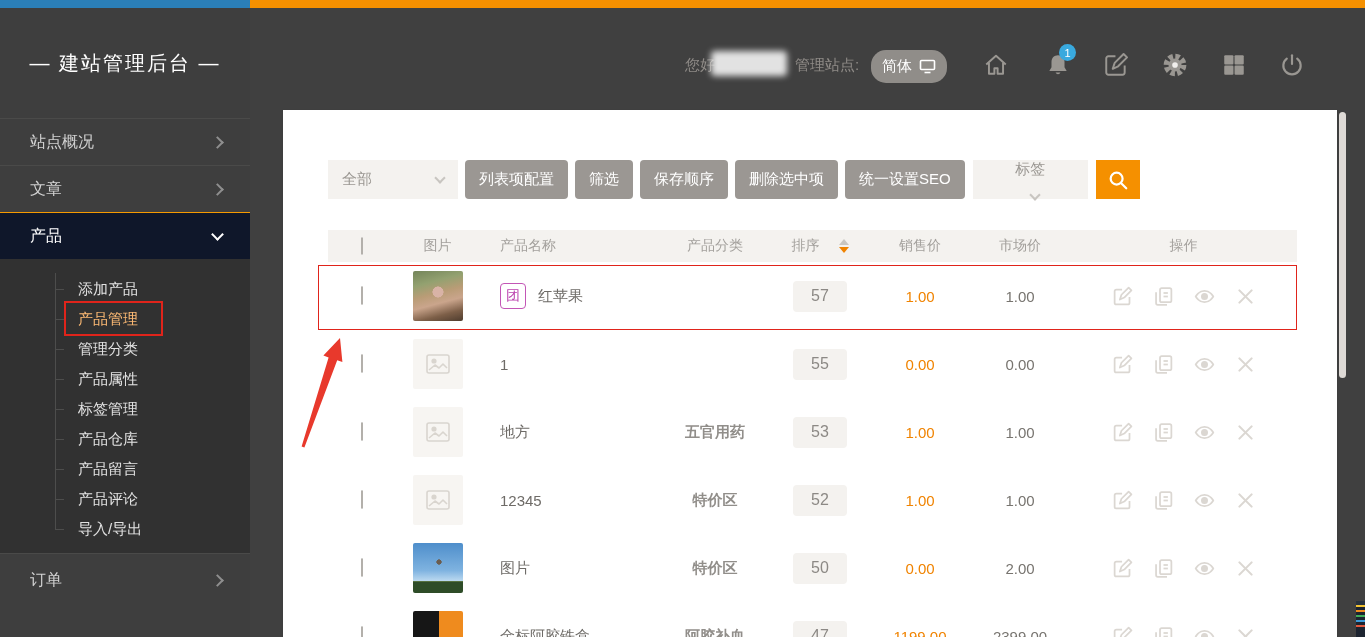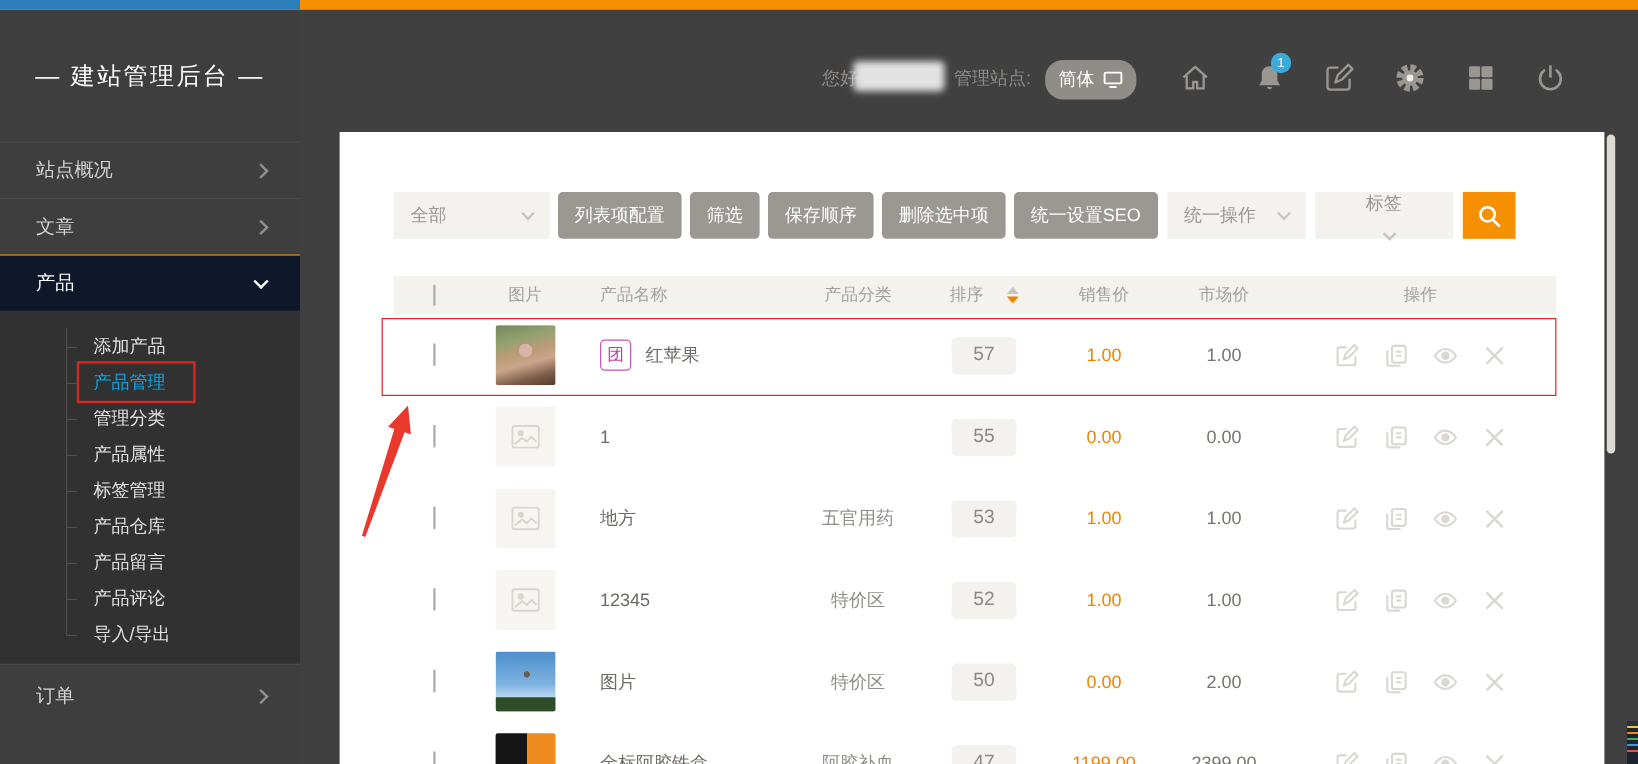"统一操作" div.sel { html: <div> <span>统一操作</span> <span></span> </div> -> none }
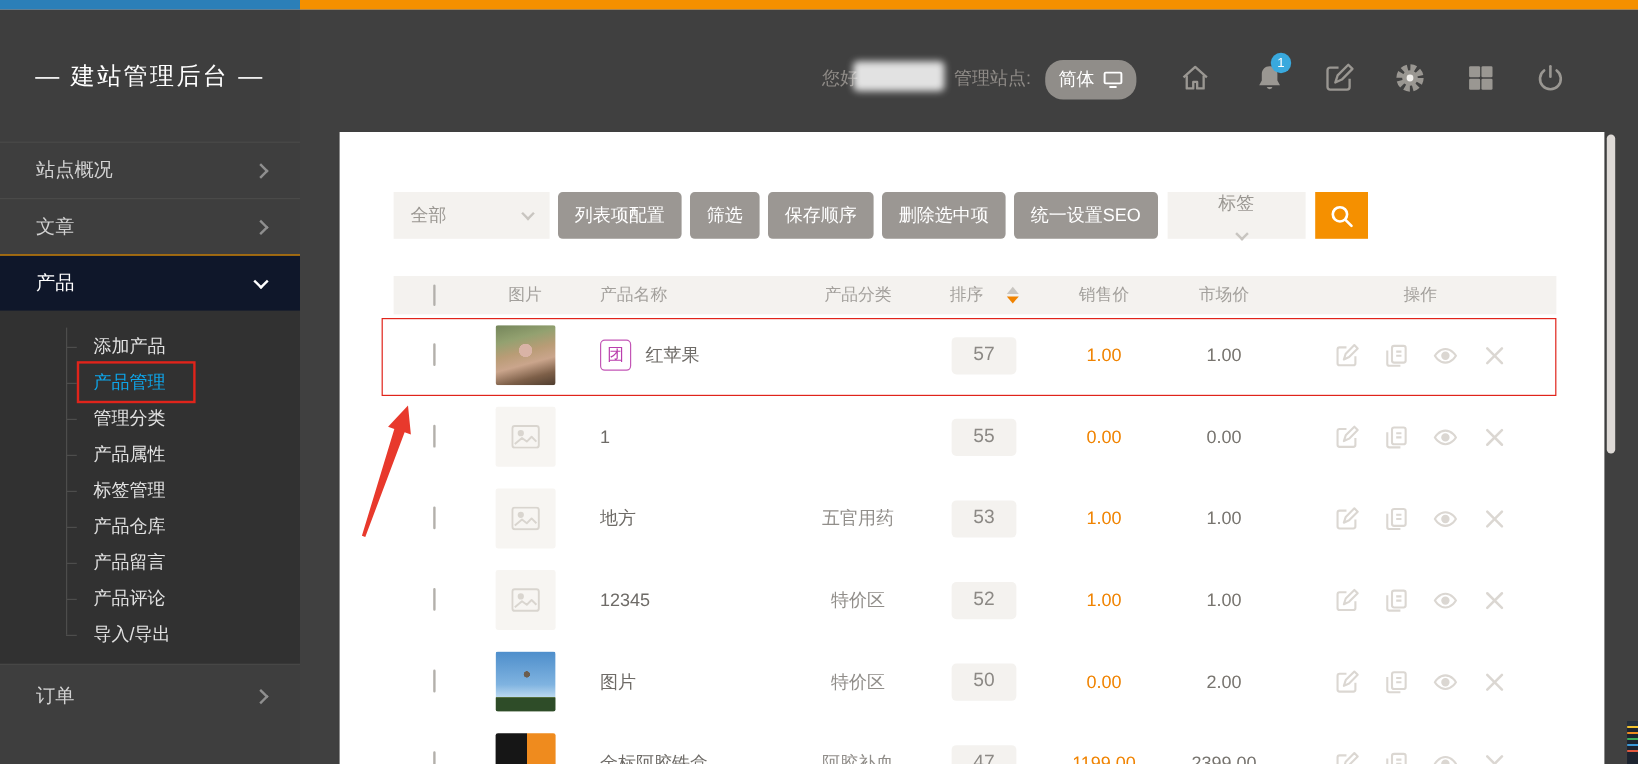"产品管理" .submenu li.current { color: #0ea5e9 -> #fdba74 }
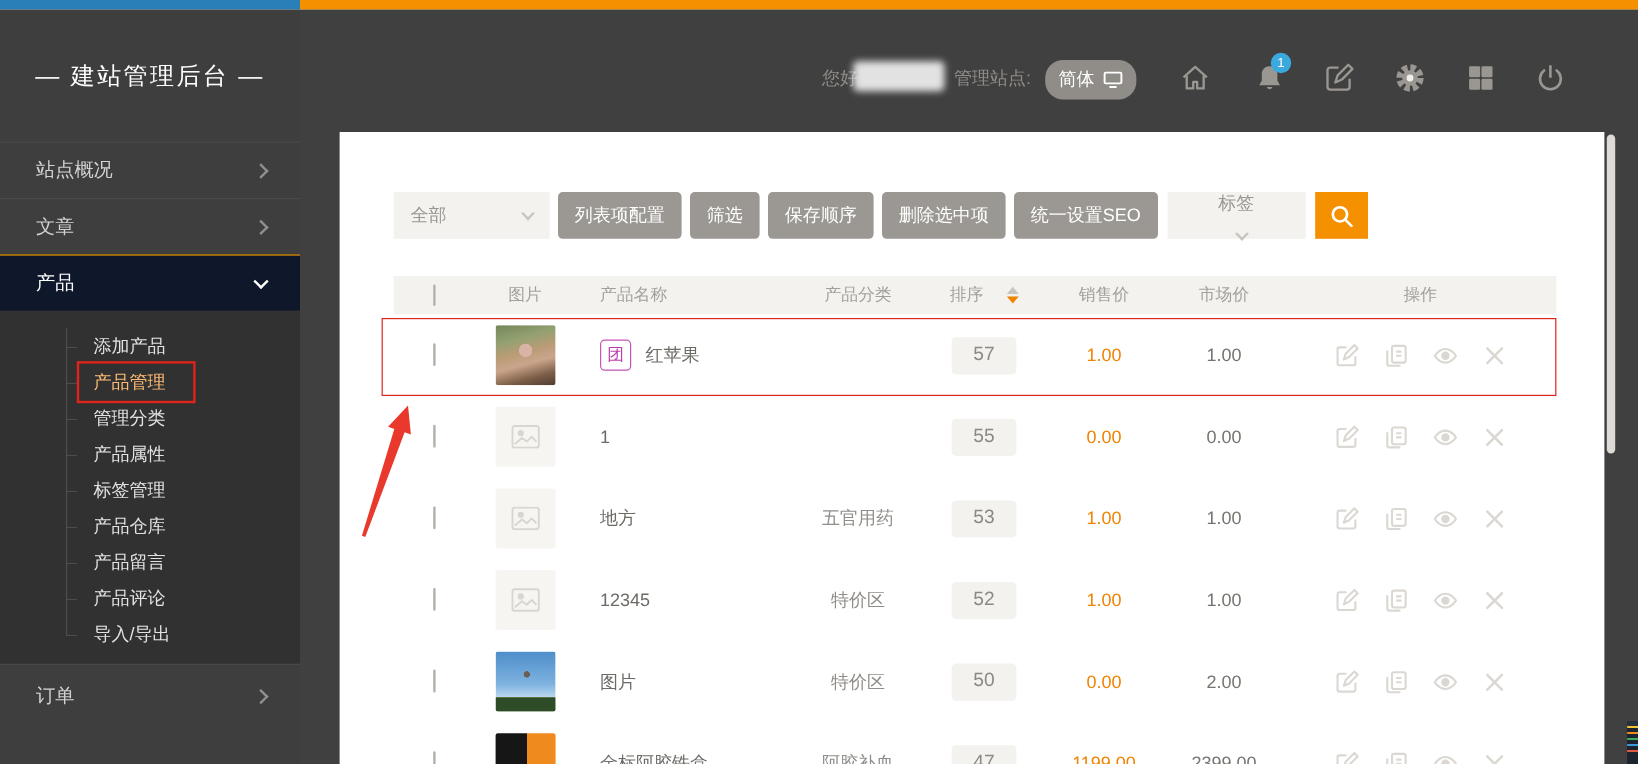"五官用药" .cell-cat { font-weight: none -> bold }
